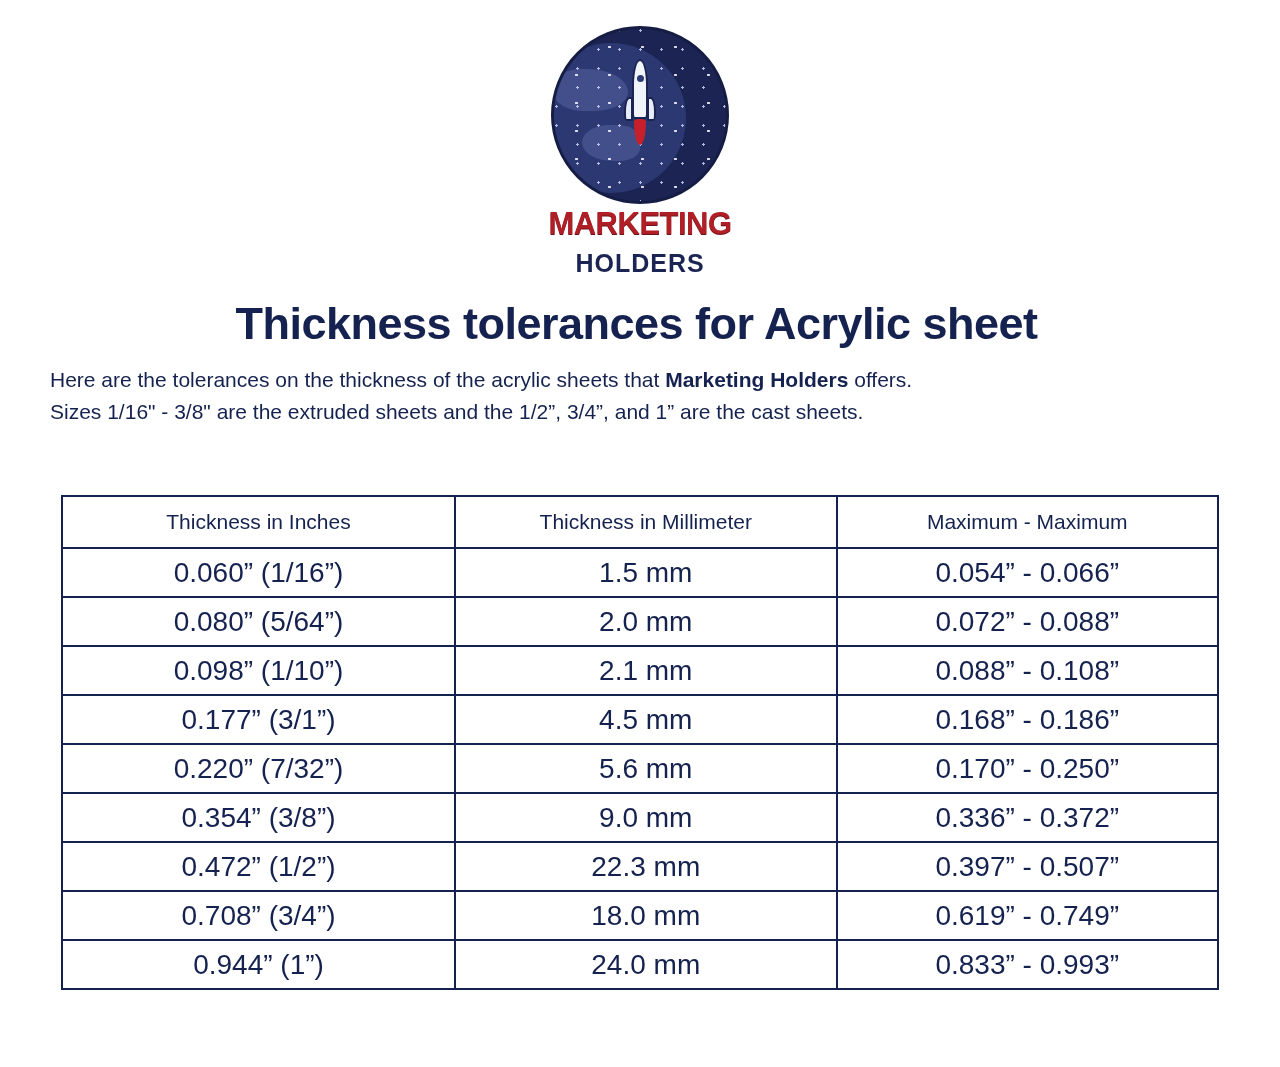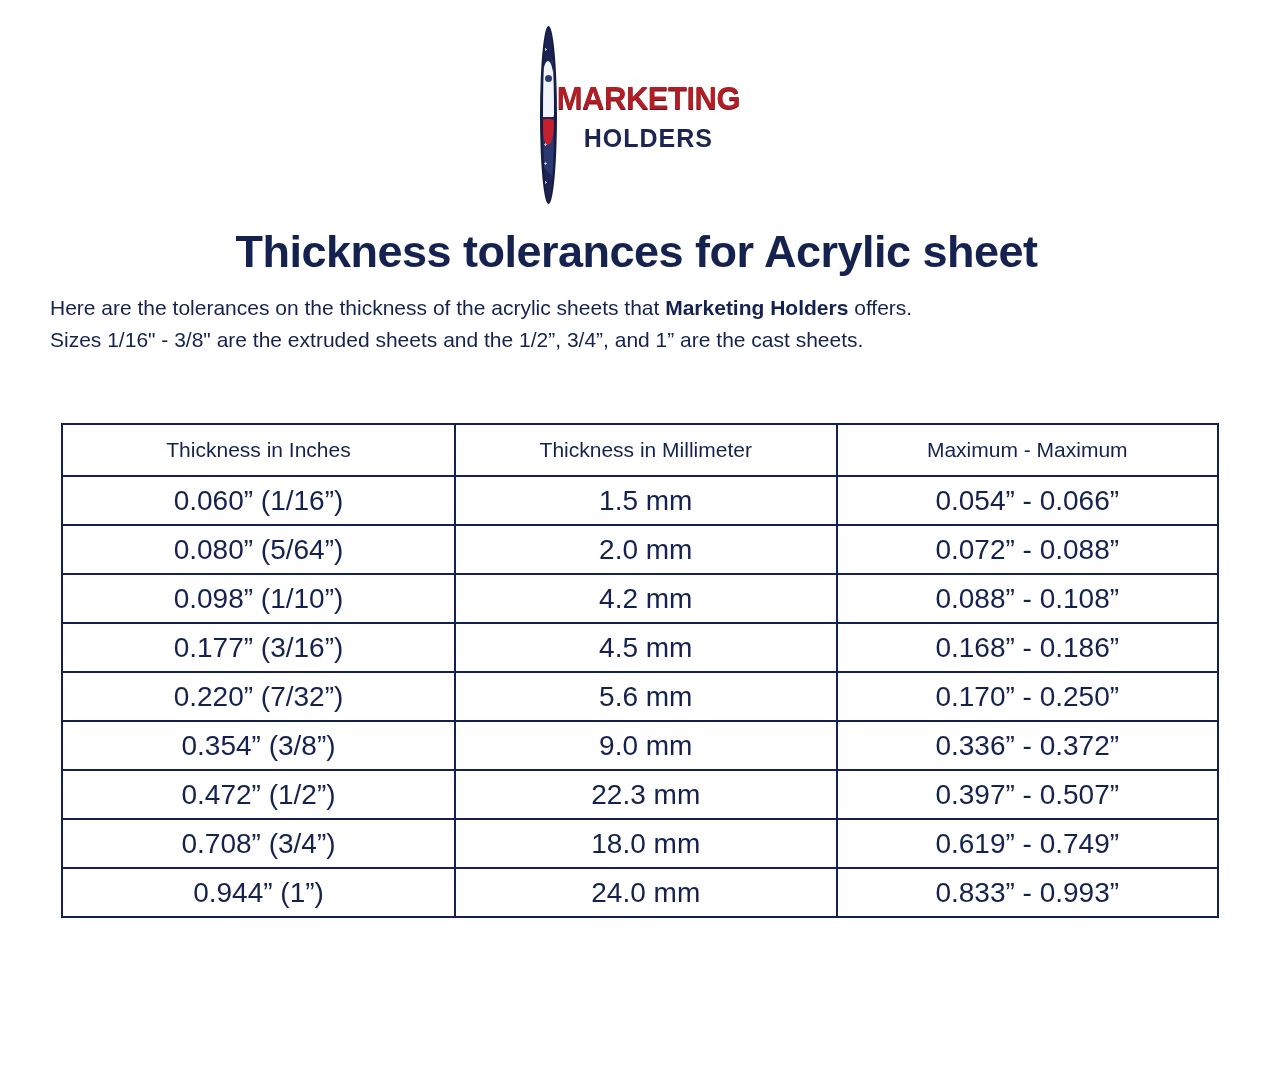"MARKETING" .logo-block { flex-direction: row -> column }
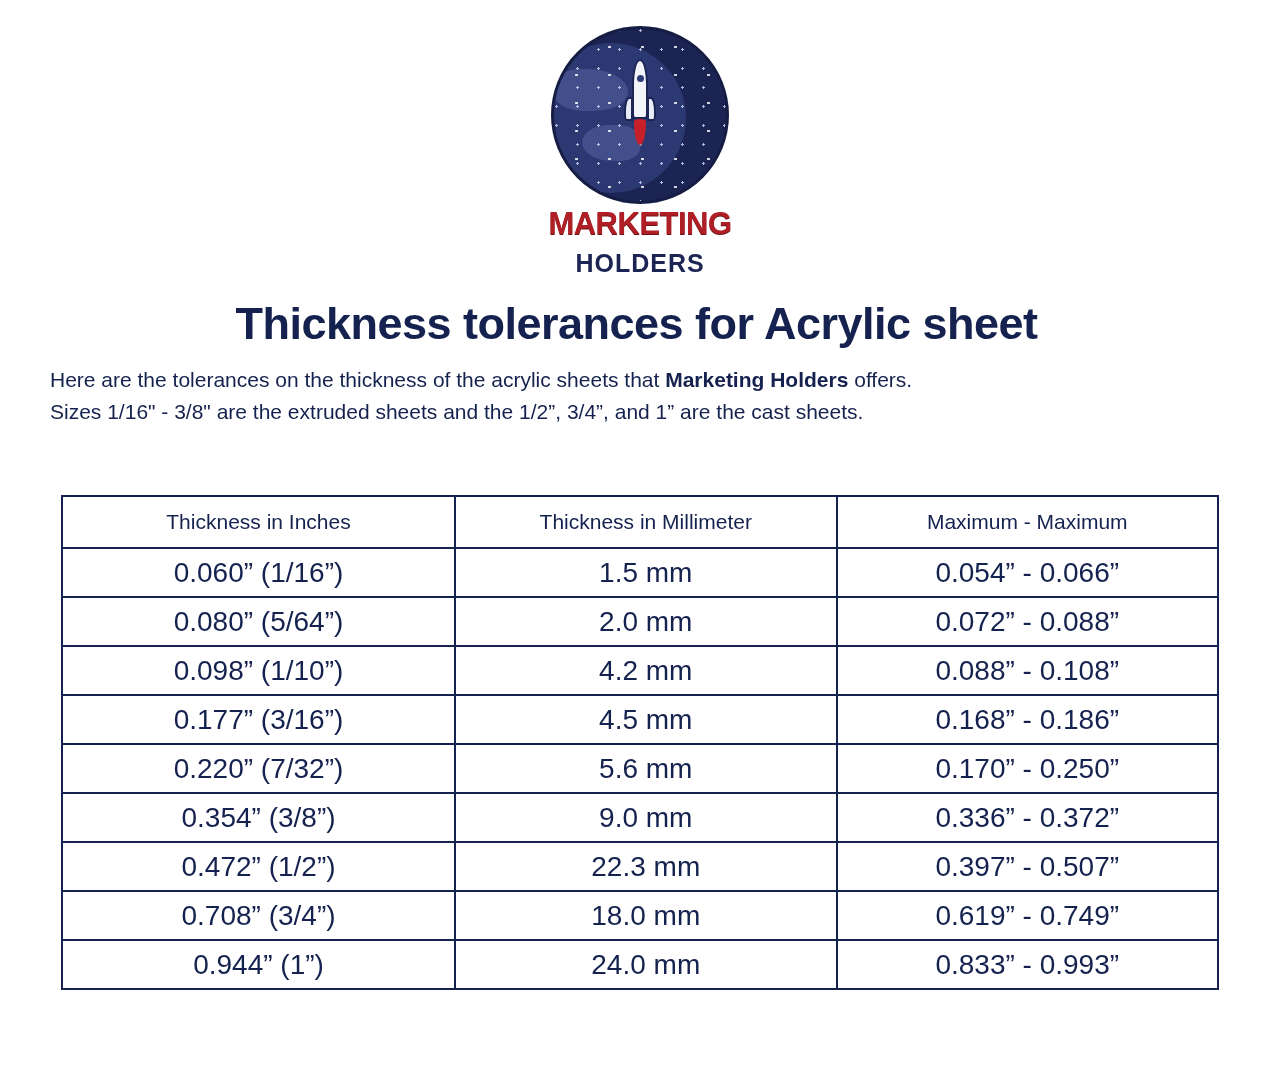"4.2 mm" td { text: 4.2 -> 2.1 }
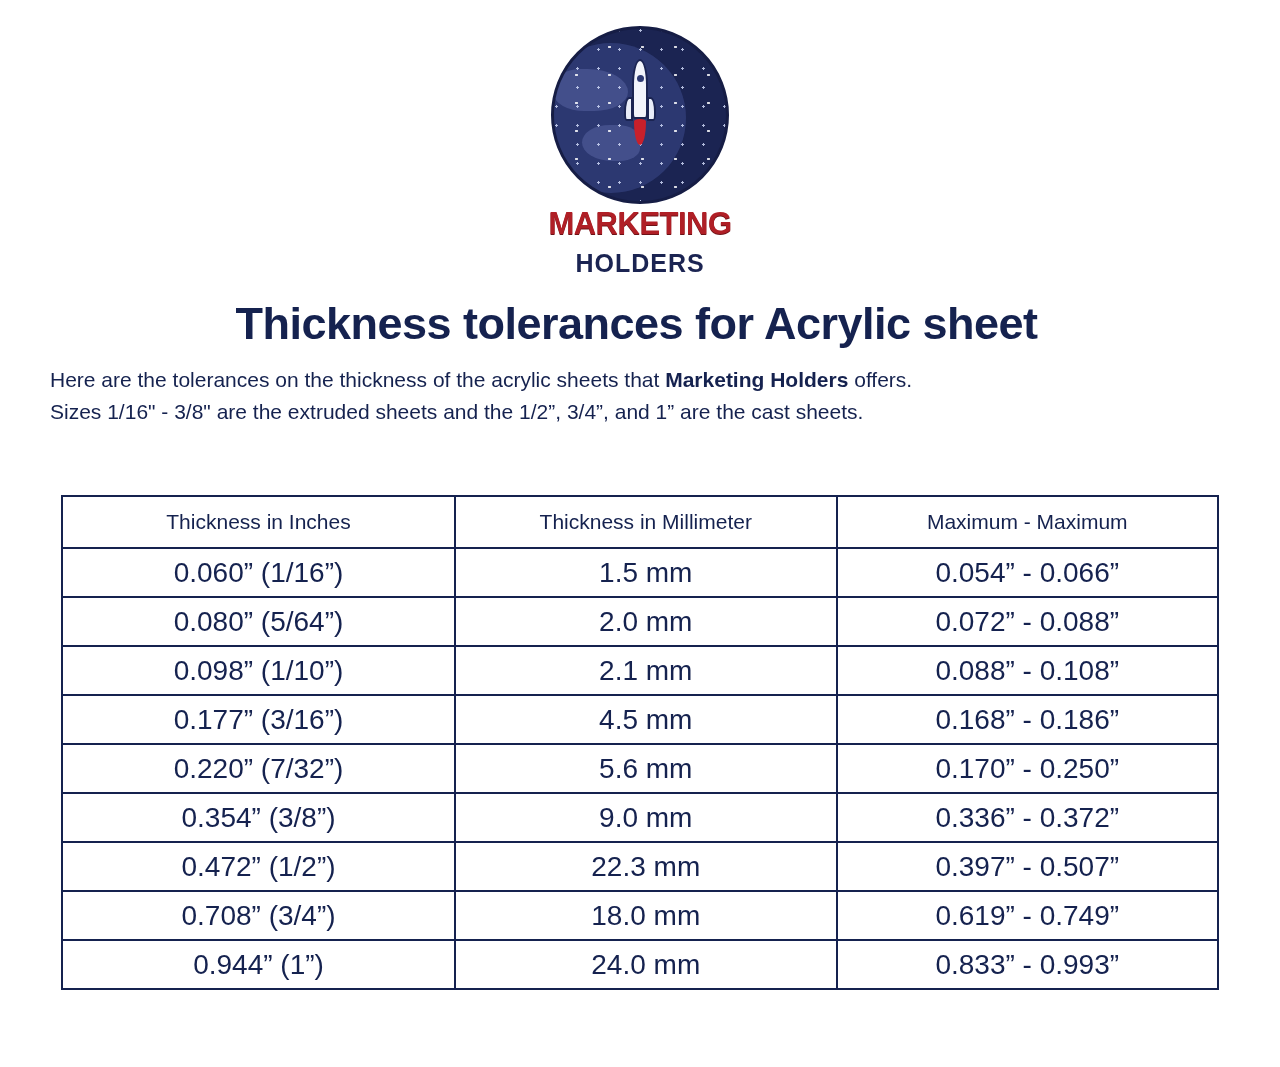"0.177” (3/16”)" td { text: 3/16 -> 3/1 }
